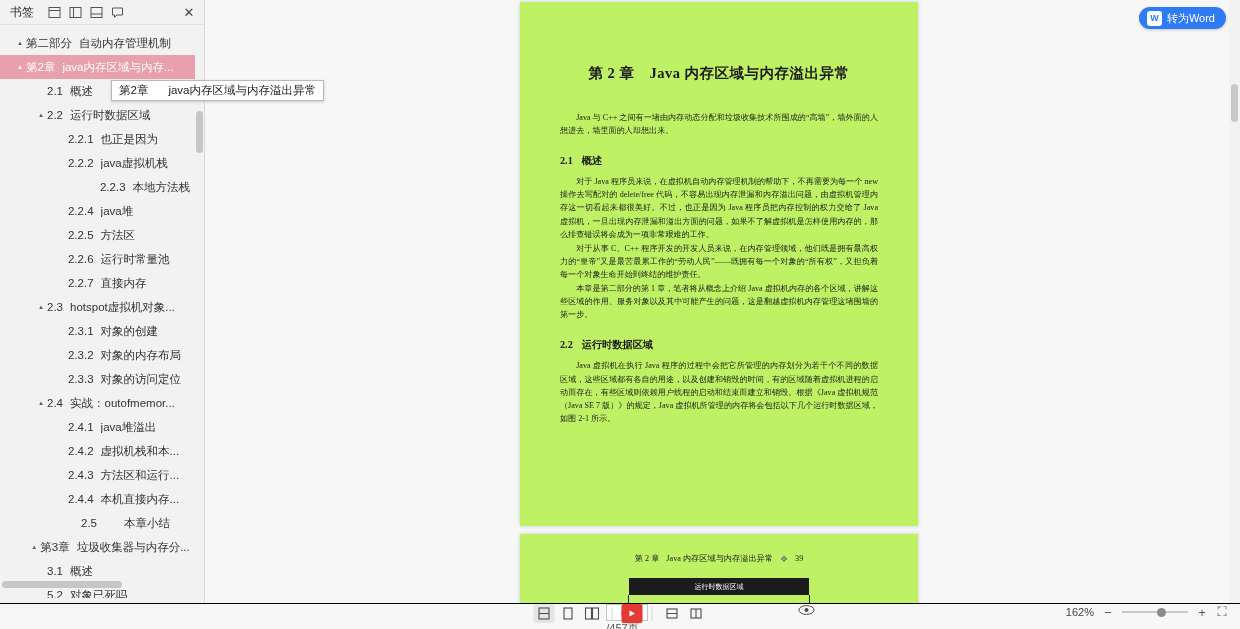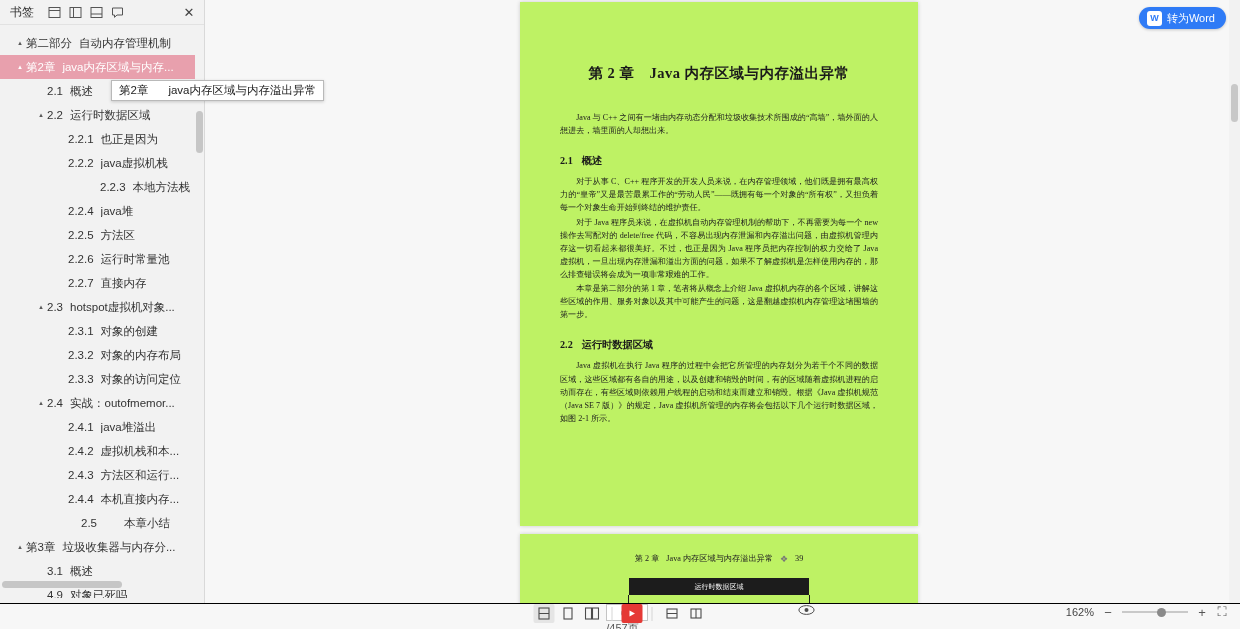"对于从事 C、C++" p.body { order: before "对于 Java 程序员来说，在虚拟机自动内存管理机制的帮助下，不再需要为每一个" -> after "对于 Java 程序员来说，在虚拟机自动内存管理机制的帮助下，不再需要为每一个" }
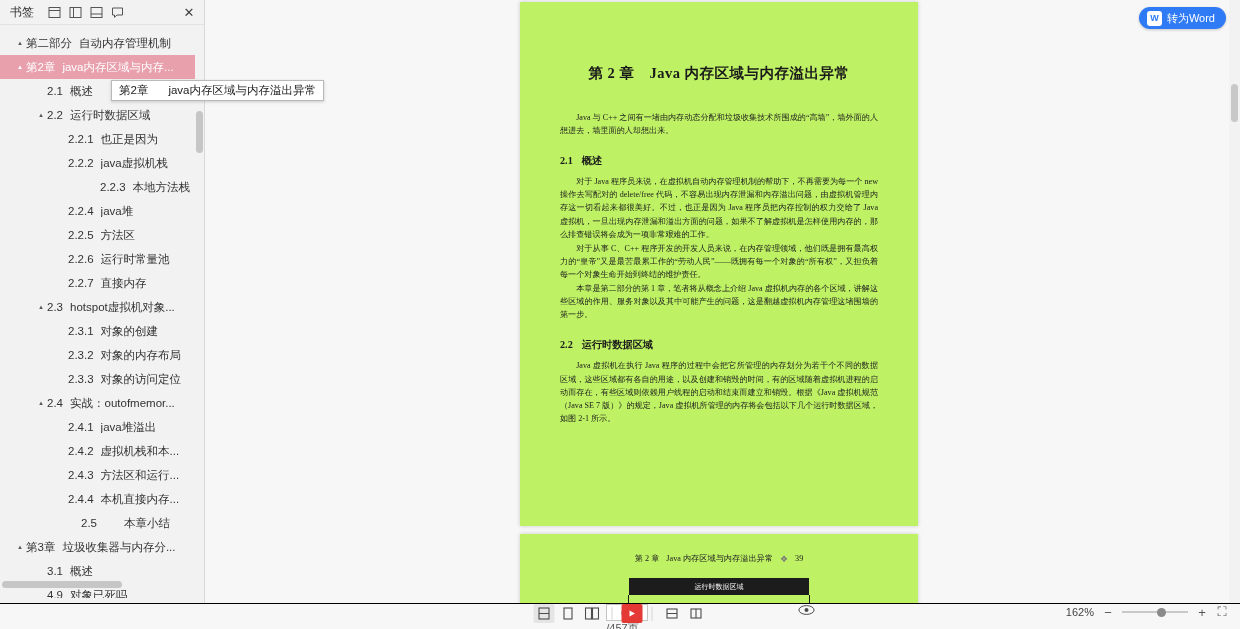"第3章" div.node { justify-content: none -> center }
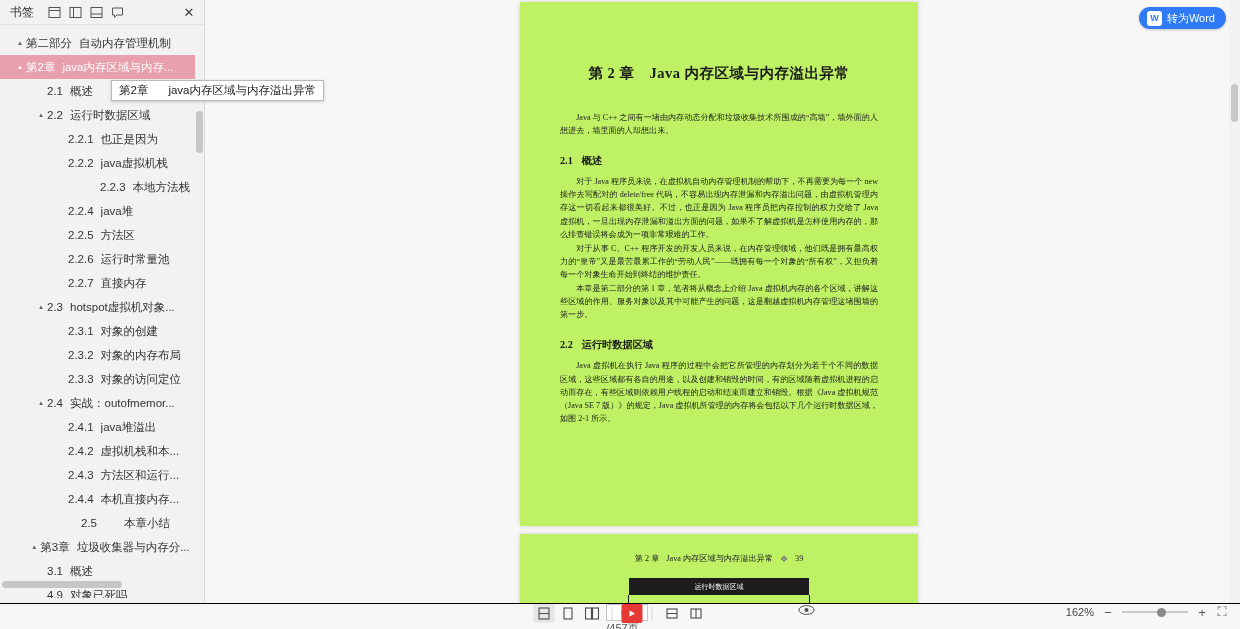"4.9" span.num { text: 4.9 -> 5.2 }
